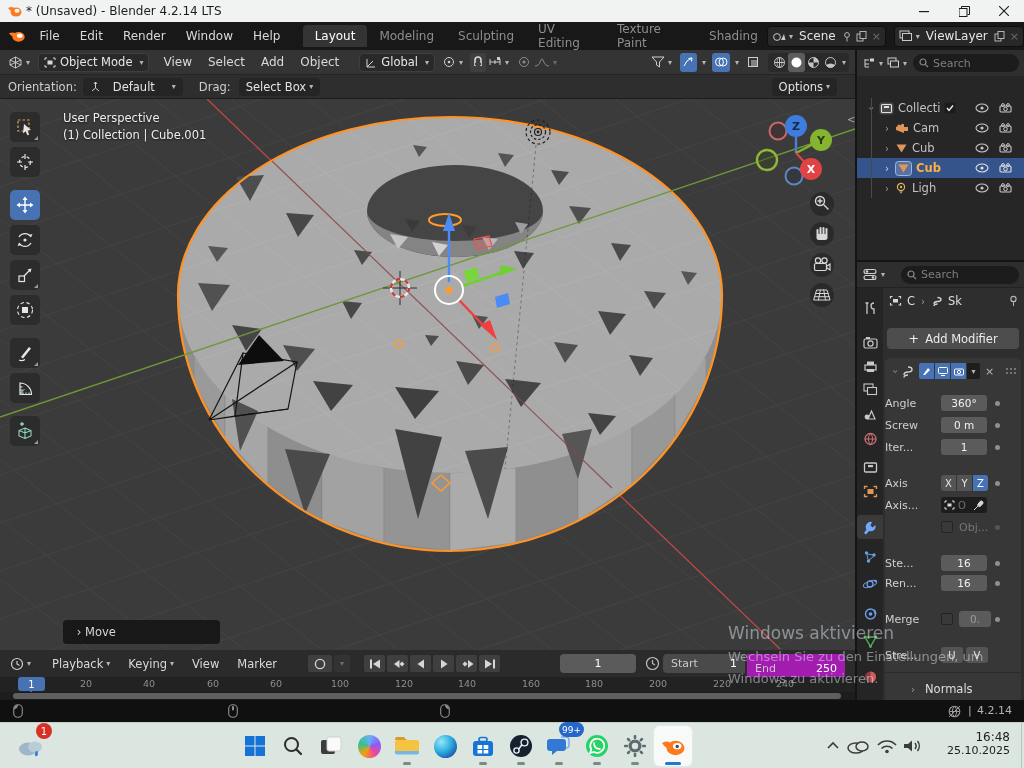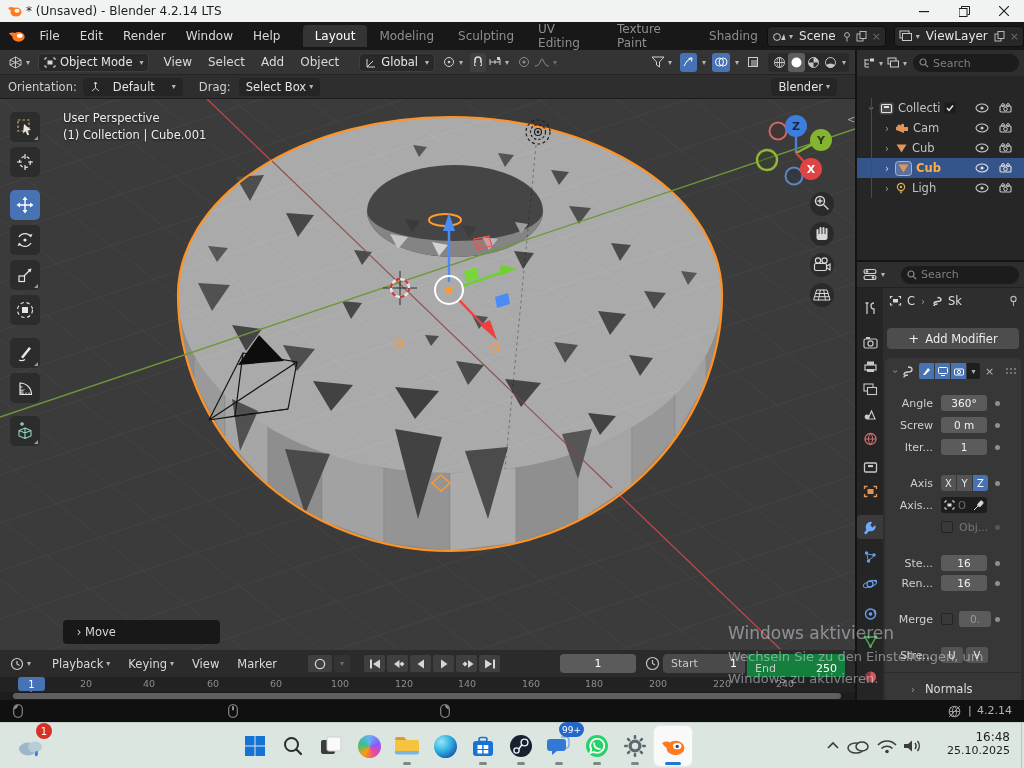"Blender" span { text: Blender -> Options }
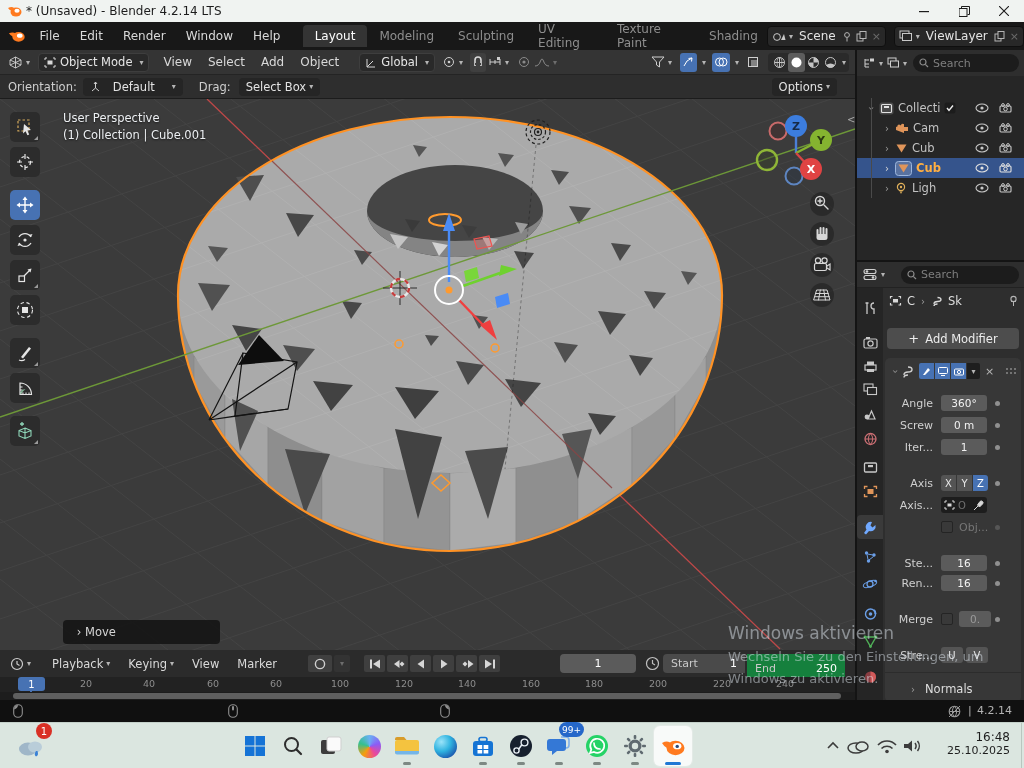"Angle" .plab { text-align: right -> left }
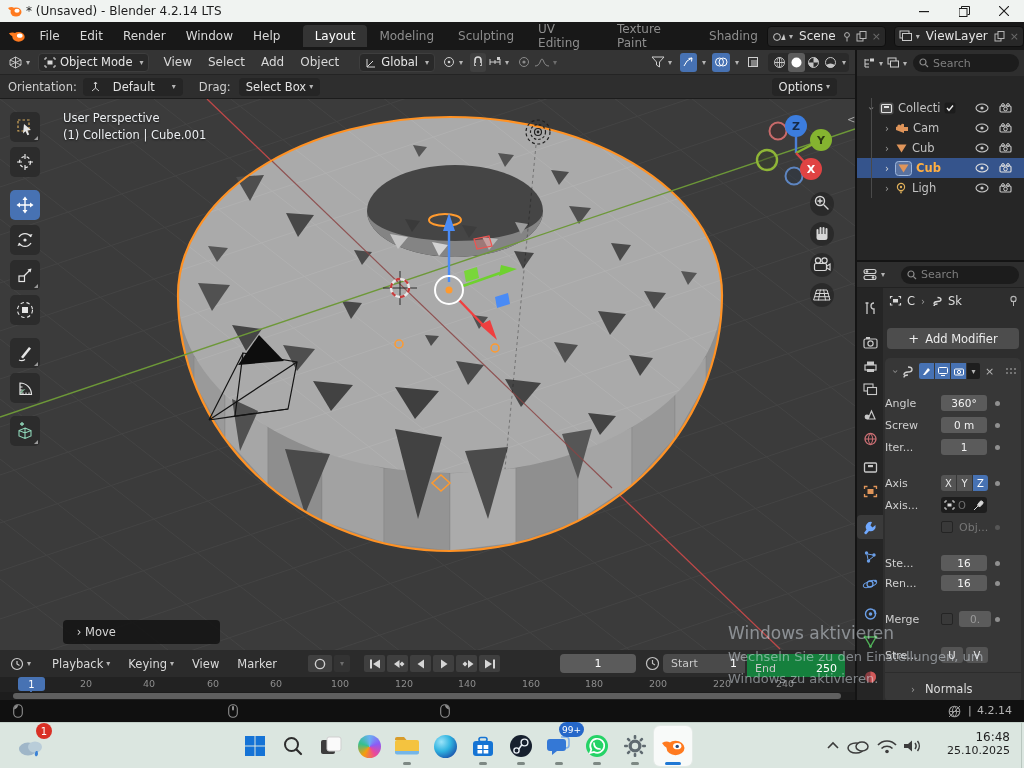"End" div.r { background: #15803d -> #a21caf }
